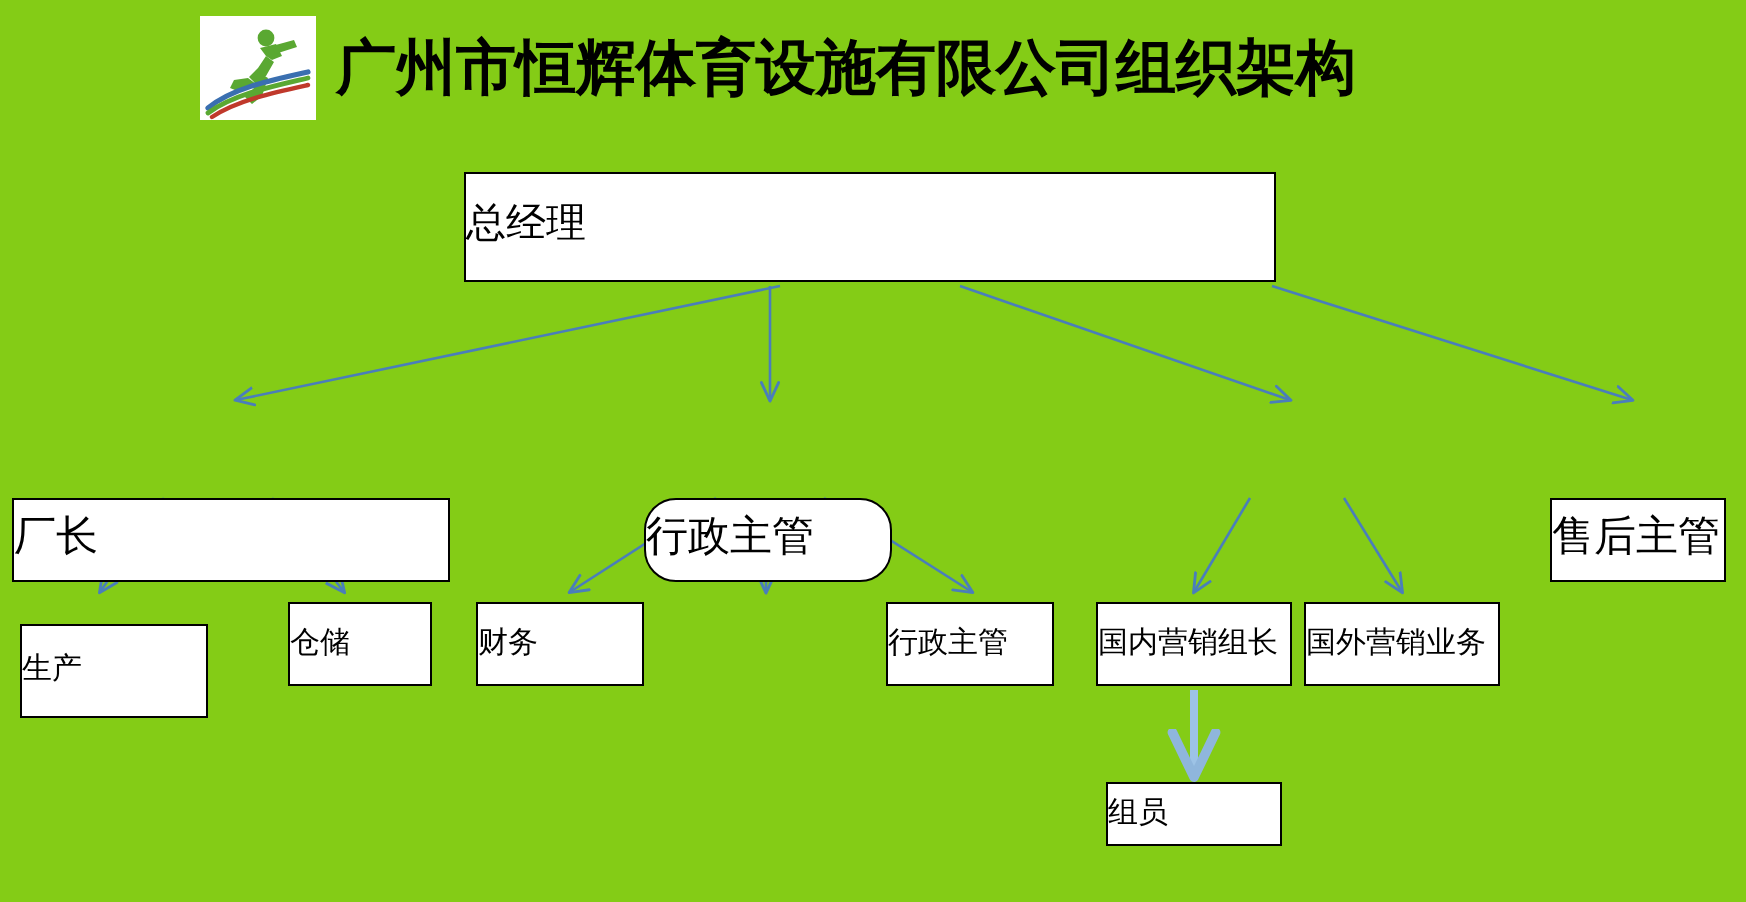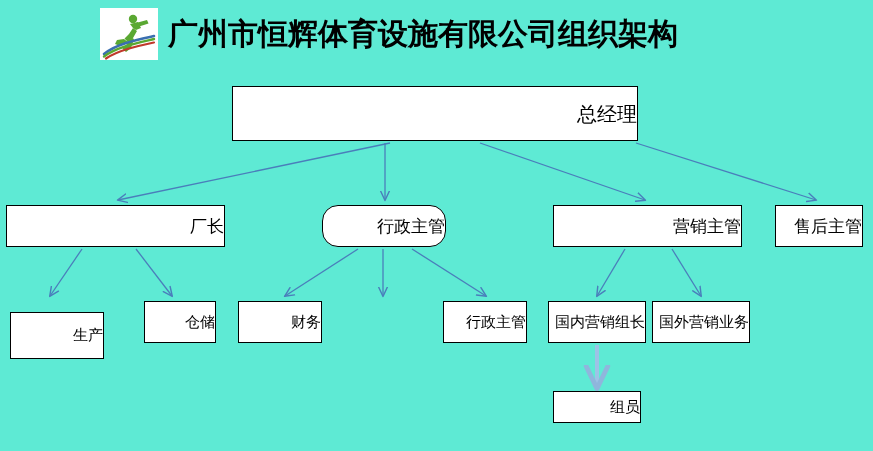"广州市恒辉体育设施有限公司组织架构" #page { background: #5eead4 -> #84cc16 }
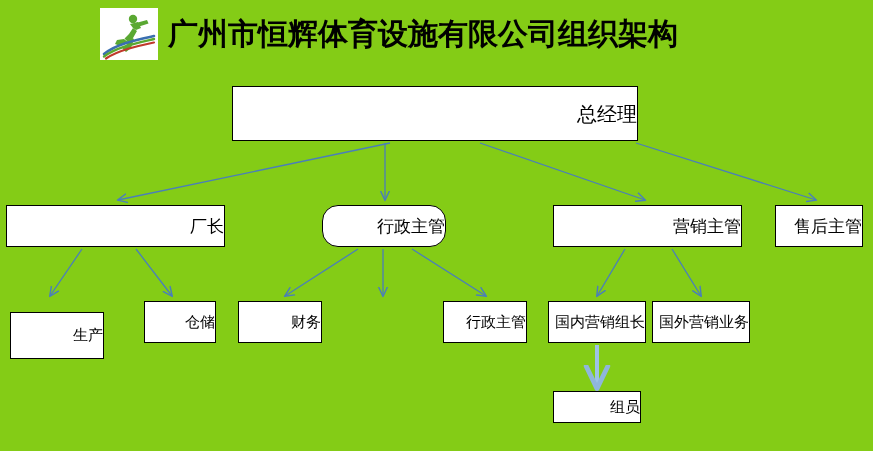"总经理" .node { font-family: Liberation Serif, serif -> Liberation Mono, monospace; justify-content: flex-end -> flex-start }
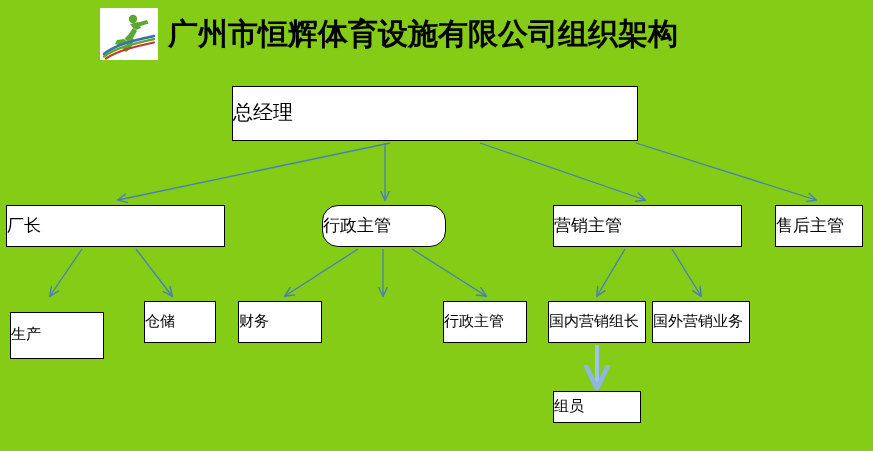"厂长" .node.lvl2 { font-size: 17px -> 21px; margin-top: none -> 44px }
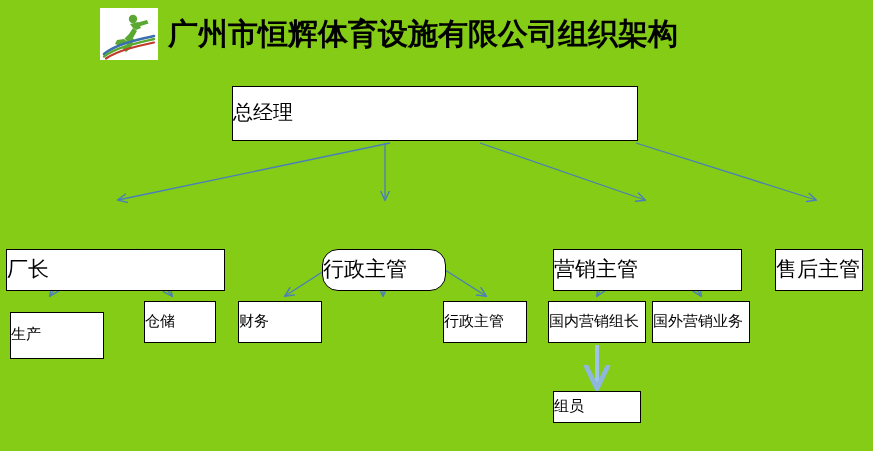"营销主管" div.node { html: <div> <span>营销主管</span> </div> -> none }
